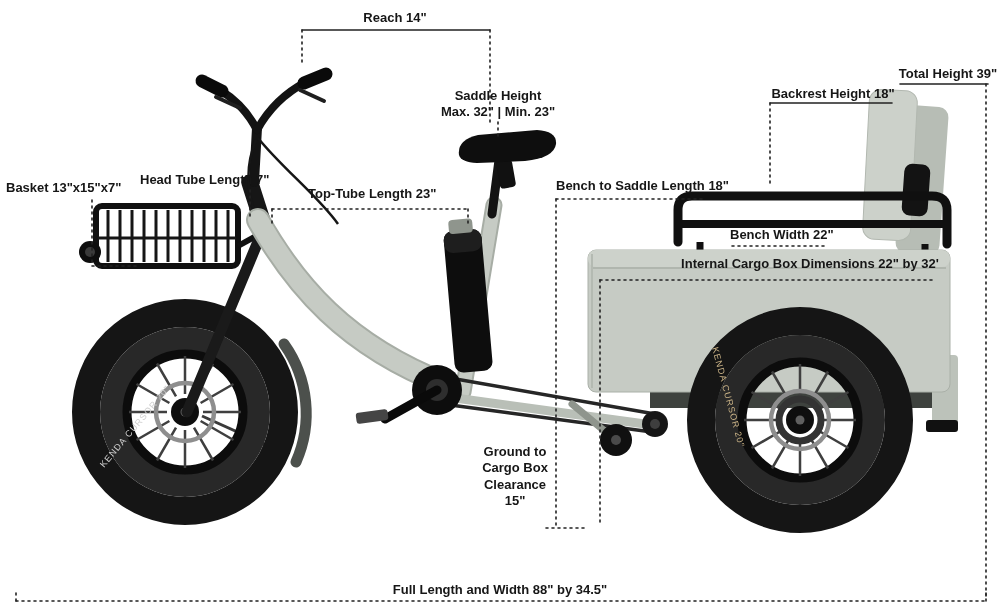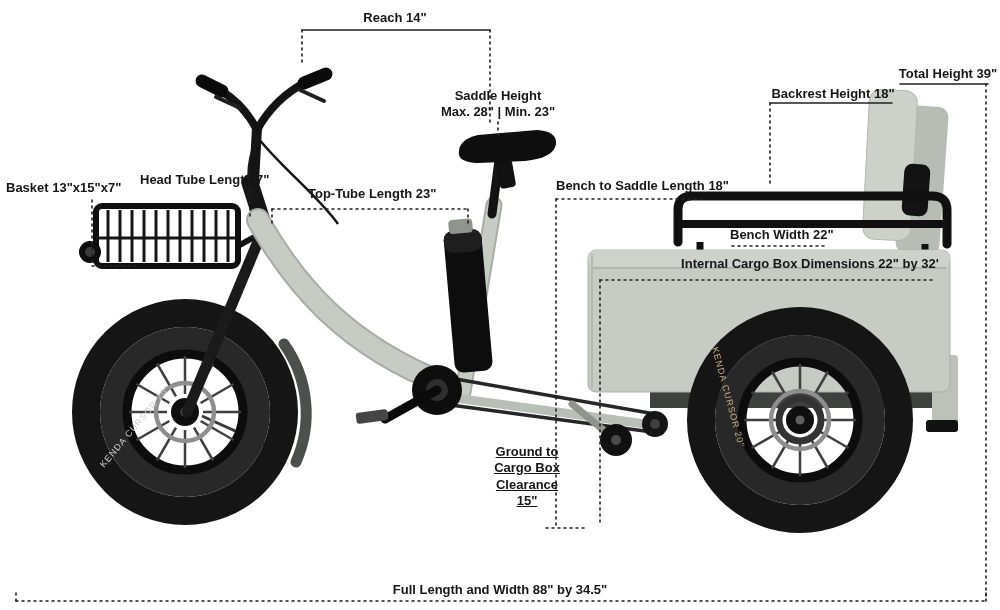"Saddle Height" div.label { text: 28 -> 32 }
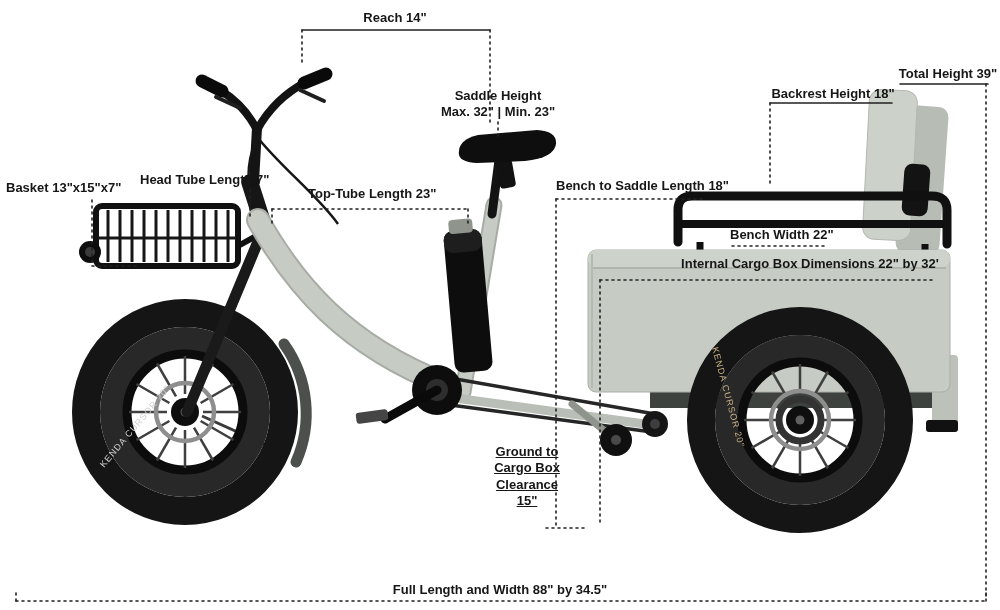"Ground to" div.label { left: 488px -> 476px; text-decoration: underline -> none }
